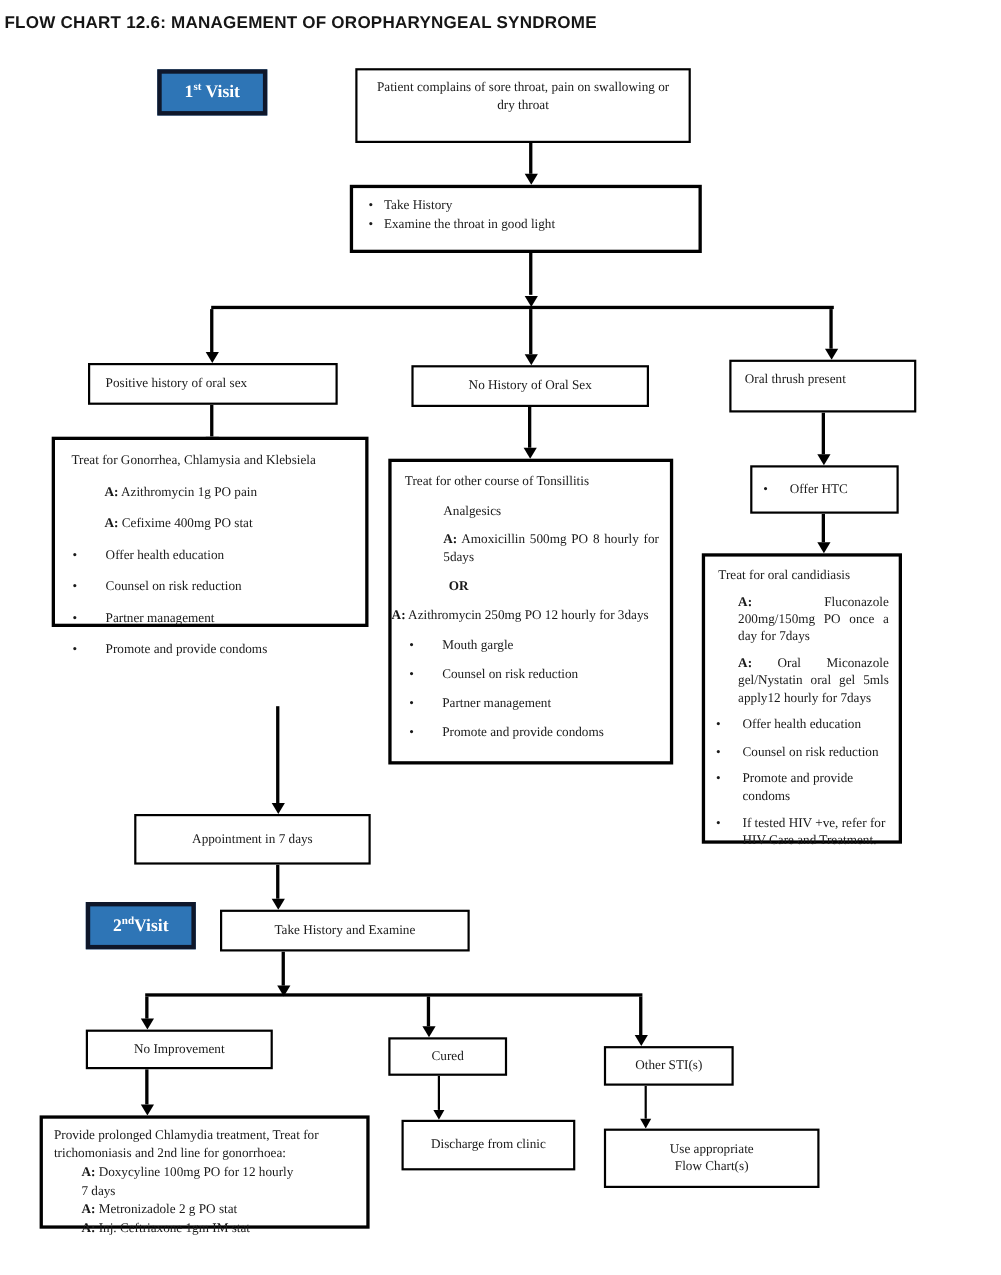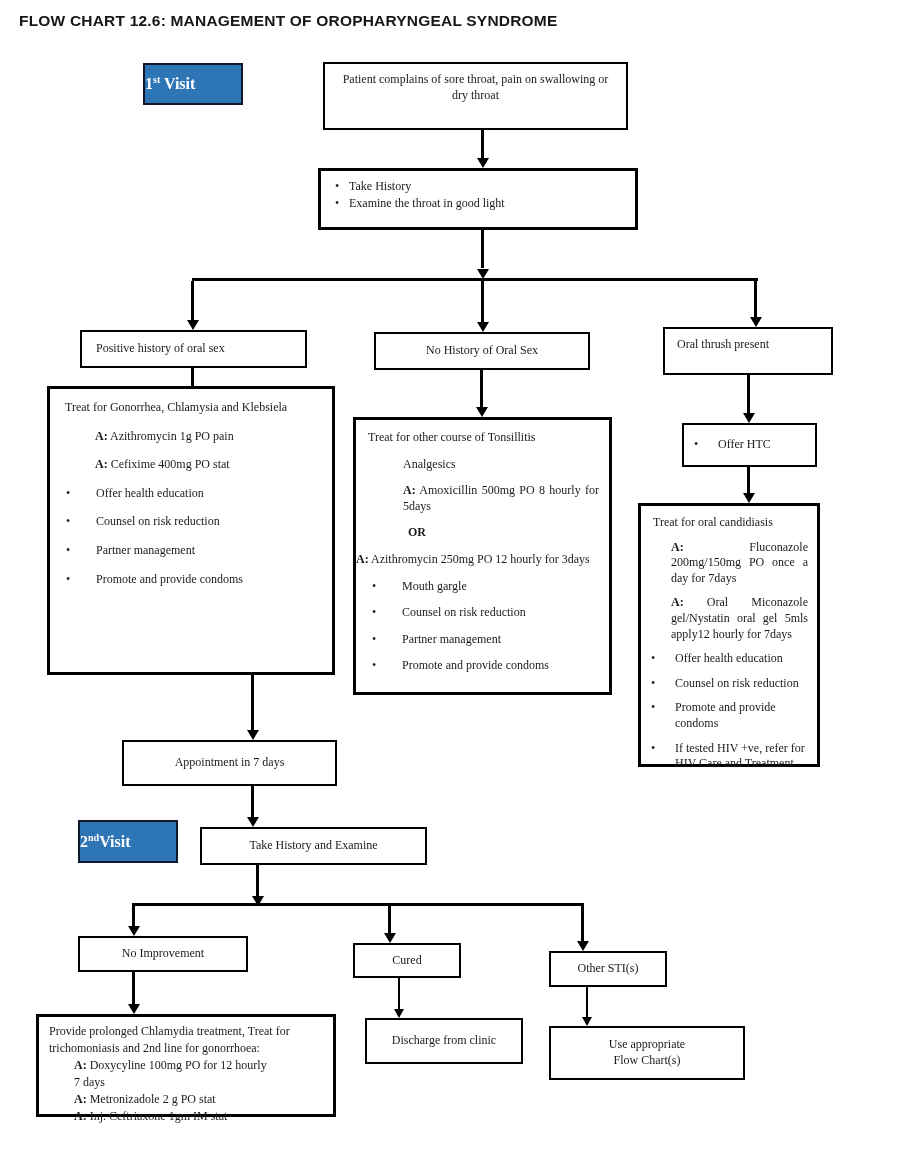"FLOW CHART 12.6: MANAGEMENT OF" .title { left: 19px -> 4px }
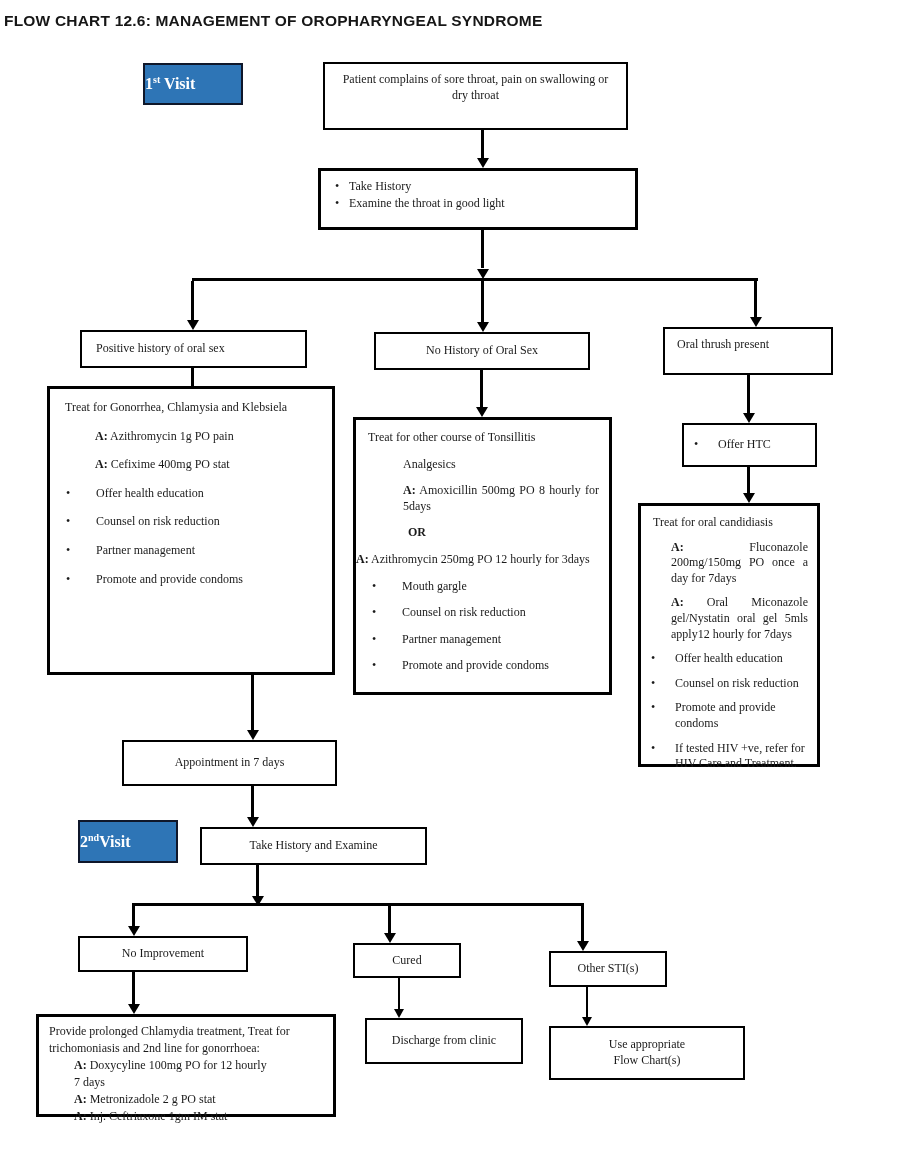"1st Visit" .badge { border: 2px solid #0f172a -> 4px solid #0f172a; justify-content: none -> center }
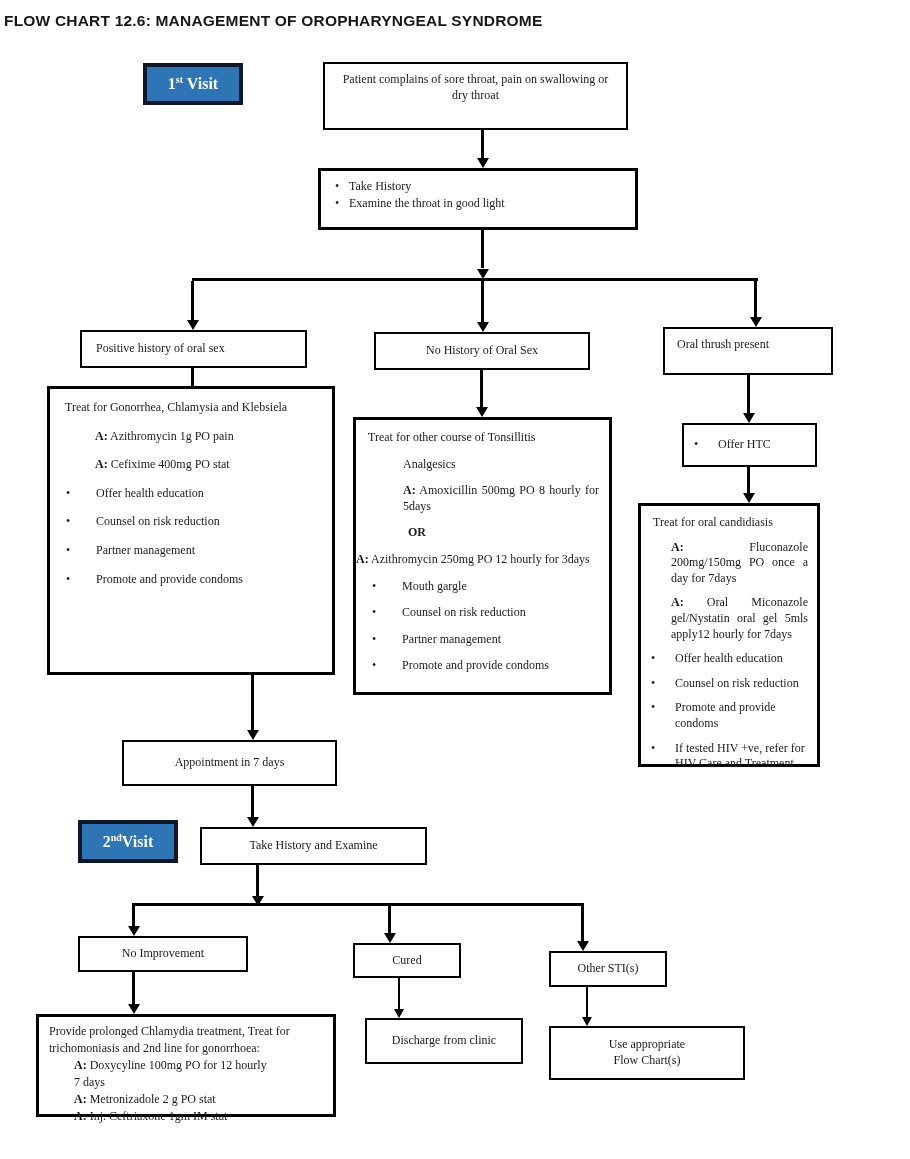"Treat for Gonorrhea, Chlamysia and" div.box { height: 289px -> 173px; top: 386px -> 397px }
